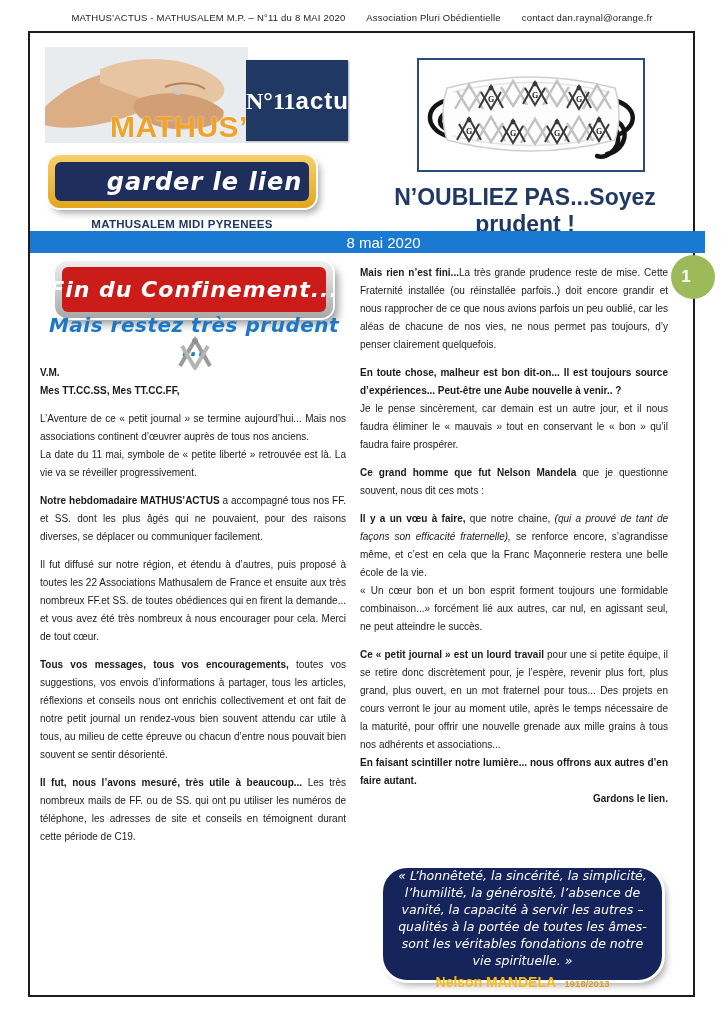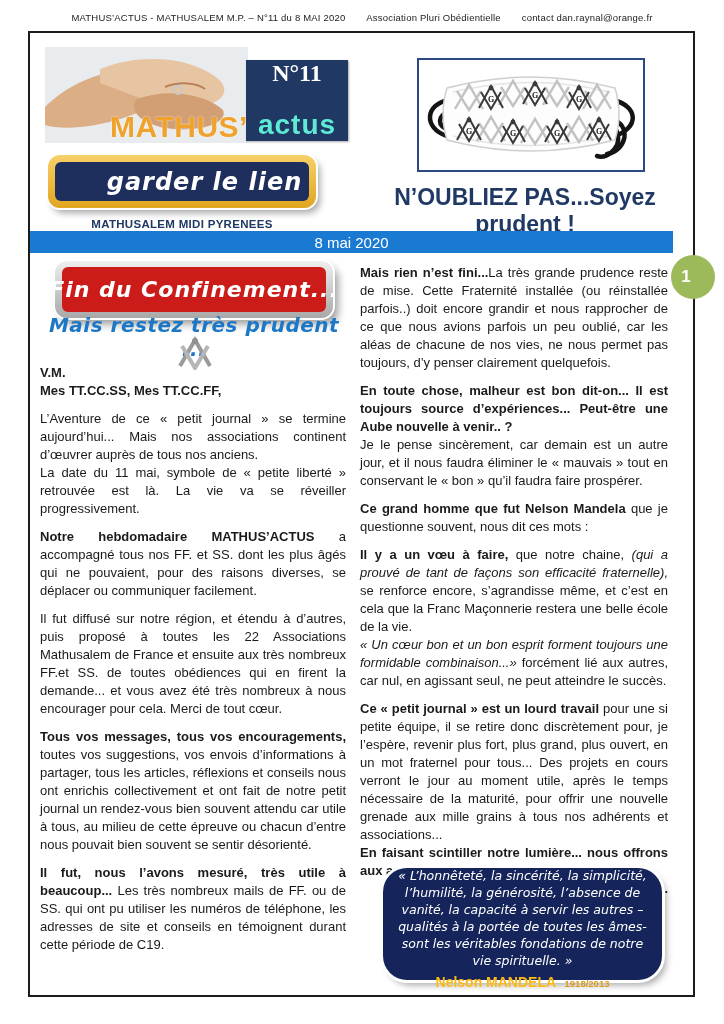"N°11" .issue-box { flex-direction: column -> row }
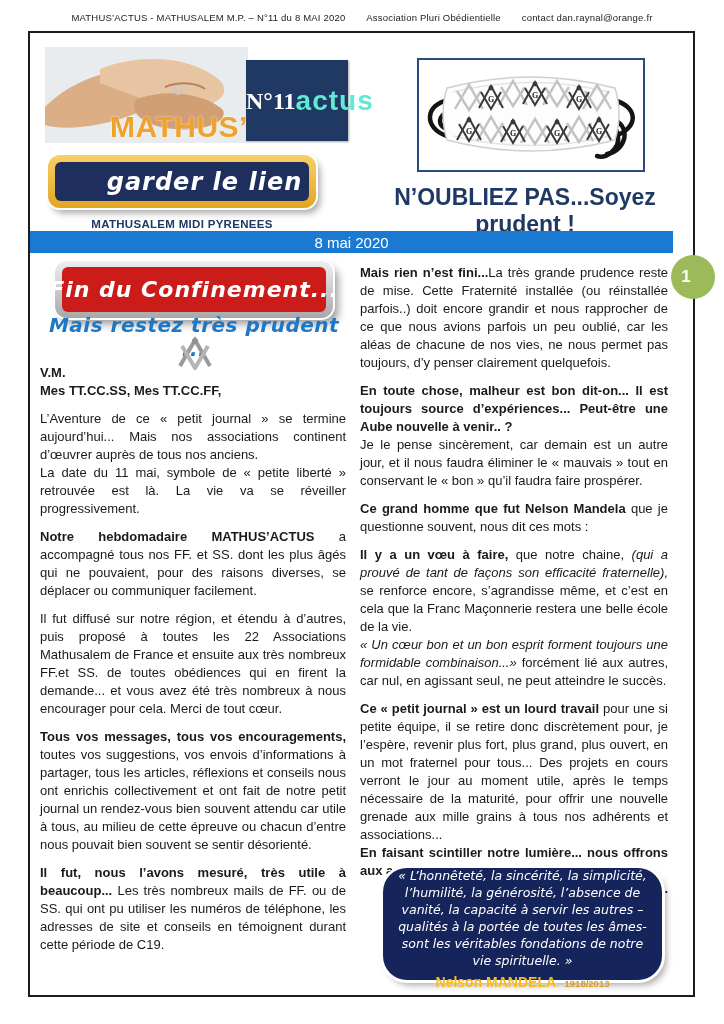"actus" .brand-suffix { color: #5eead4 -> #ffffff; font-size: 28px -> 24px }
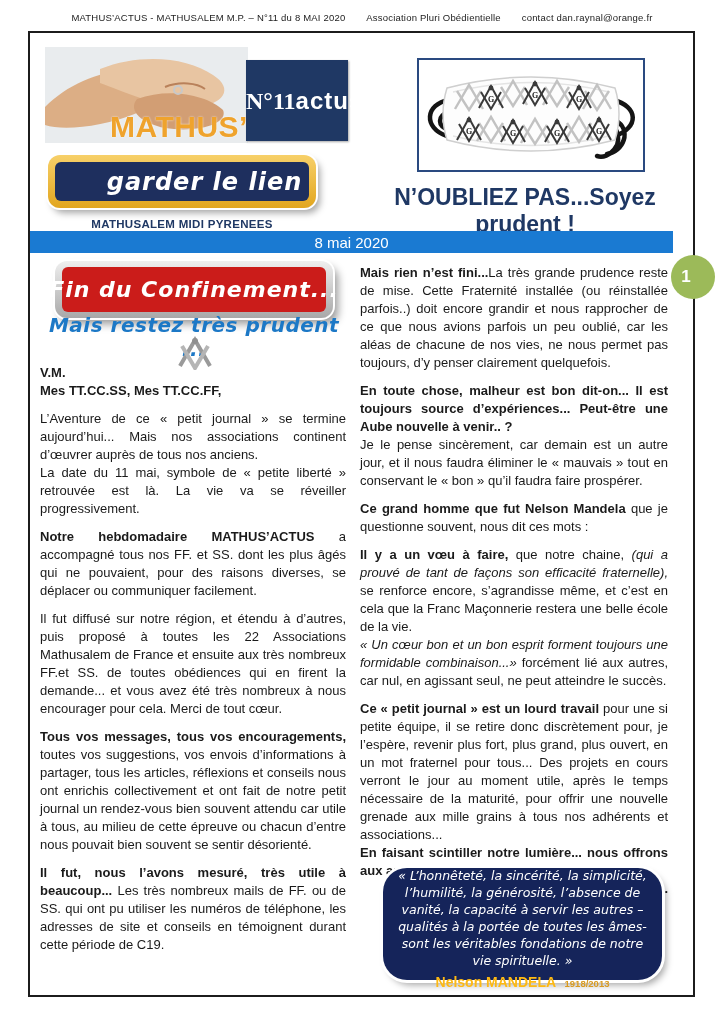"8 mai 2020" .date-bar { padding-left: none -> 32px }
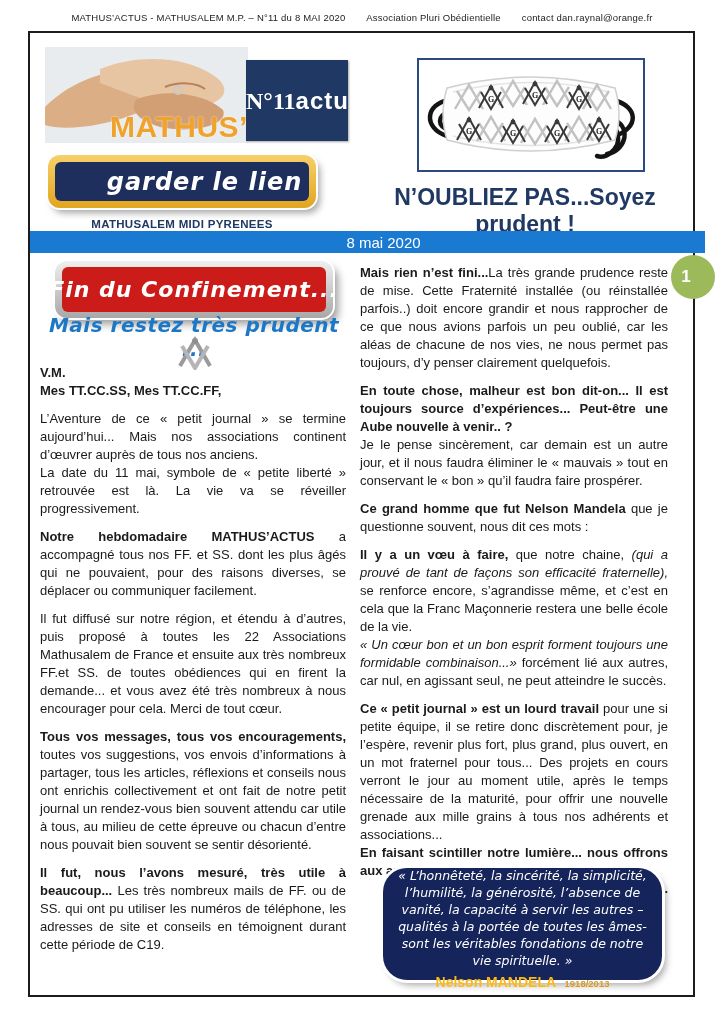"Mais rien n’est fini...La très" .col { font-size: 13px -> 10px }
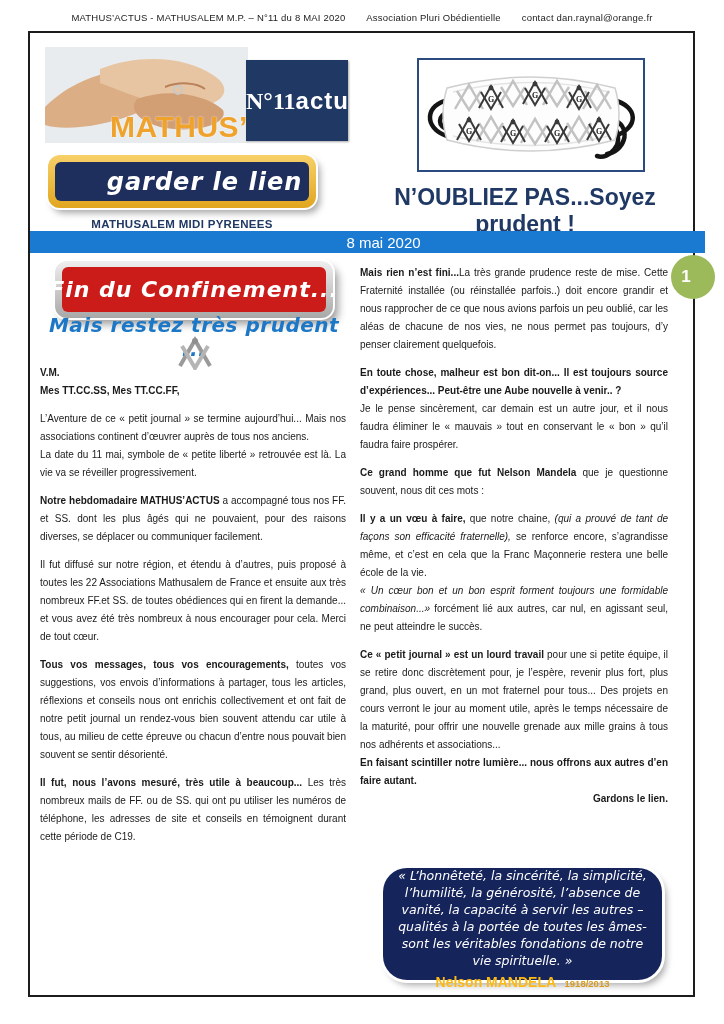"« Un cœur bon et" span { font-style: italic -> none }
